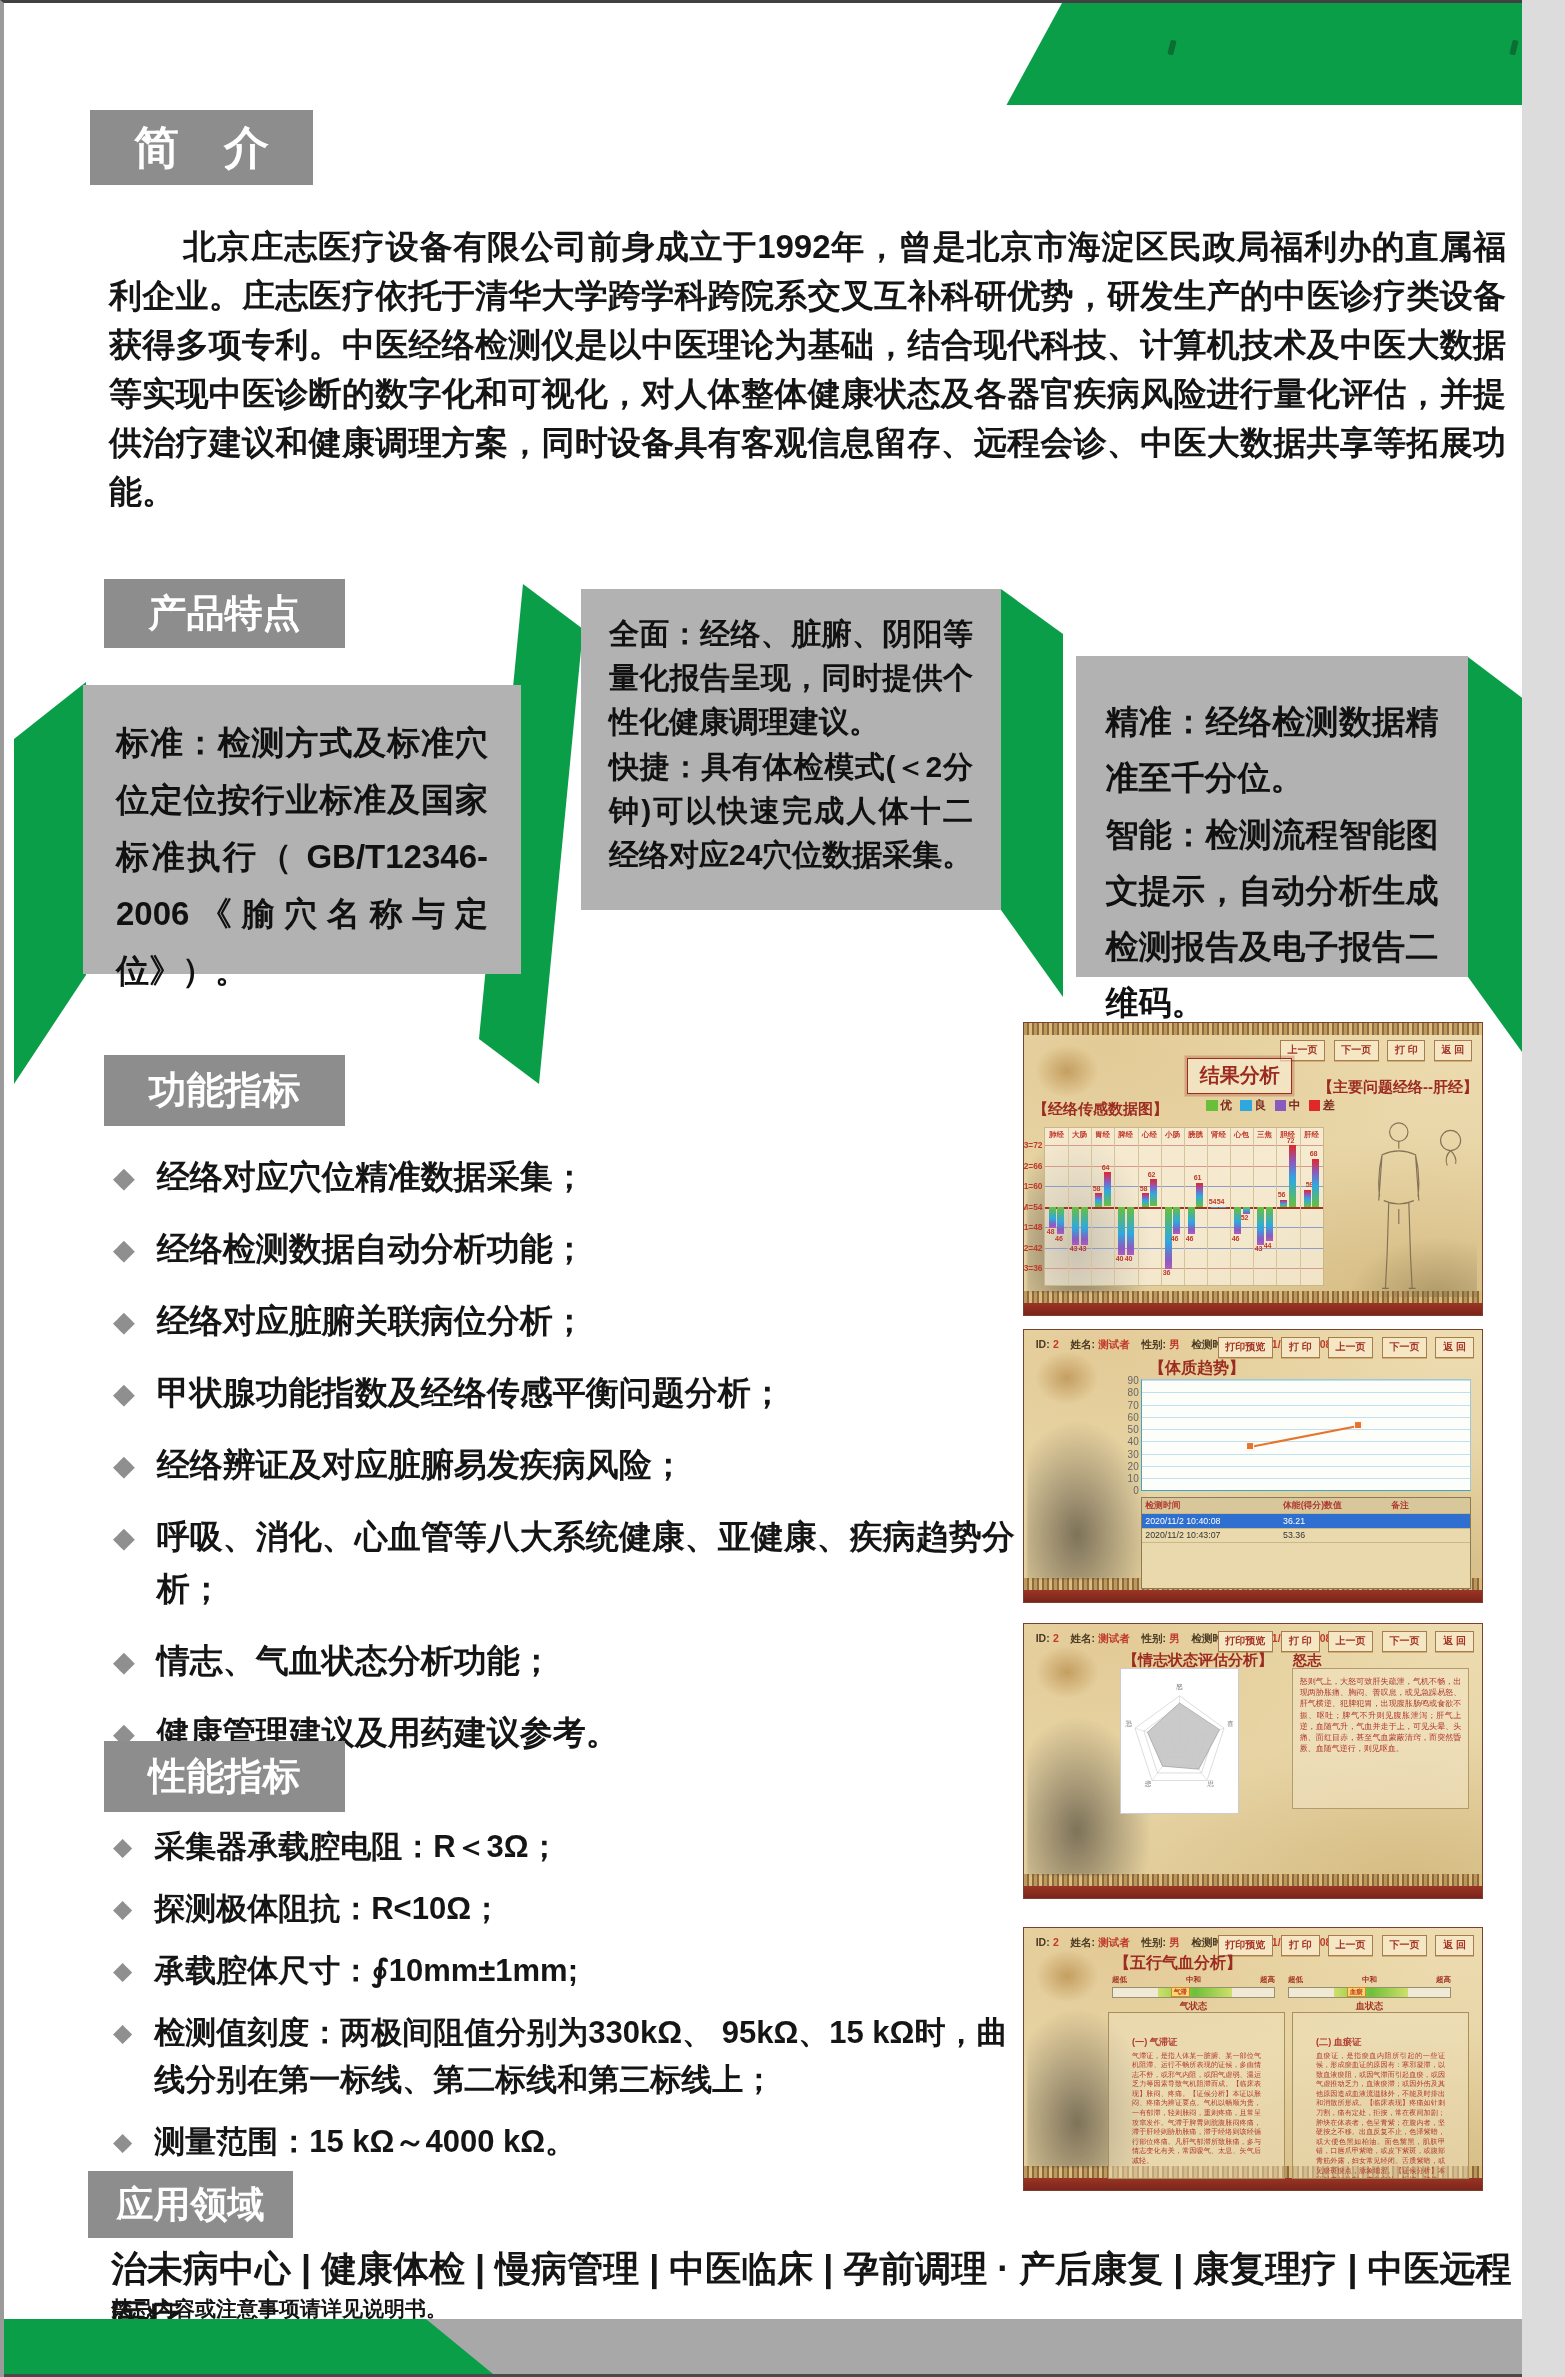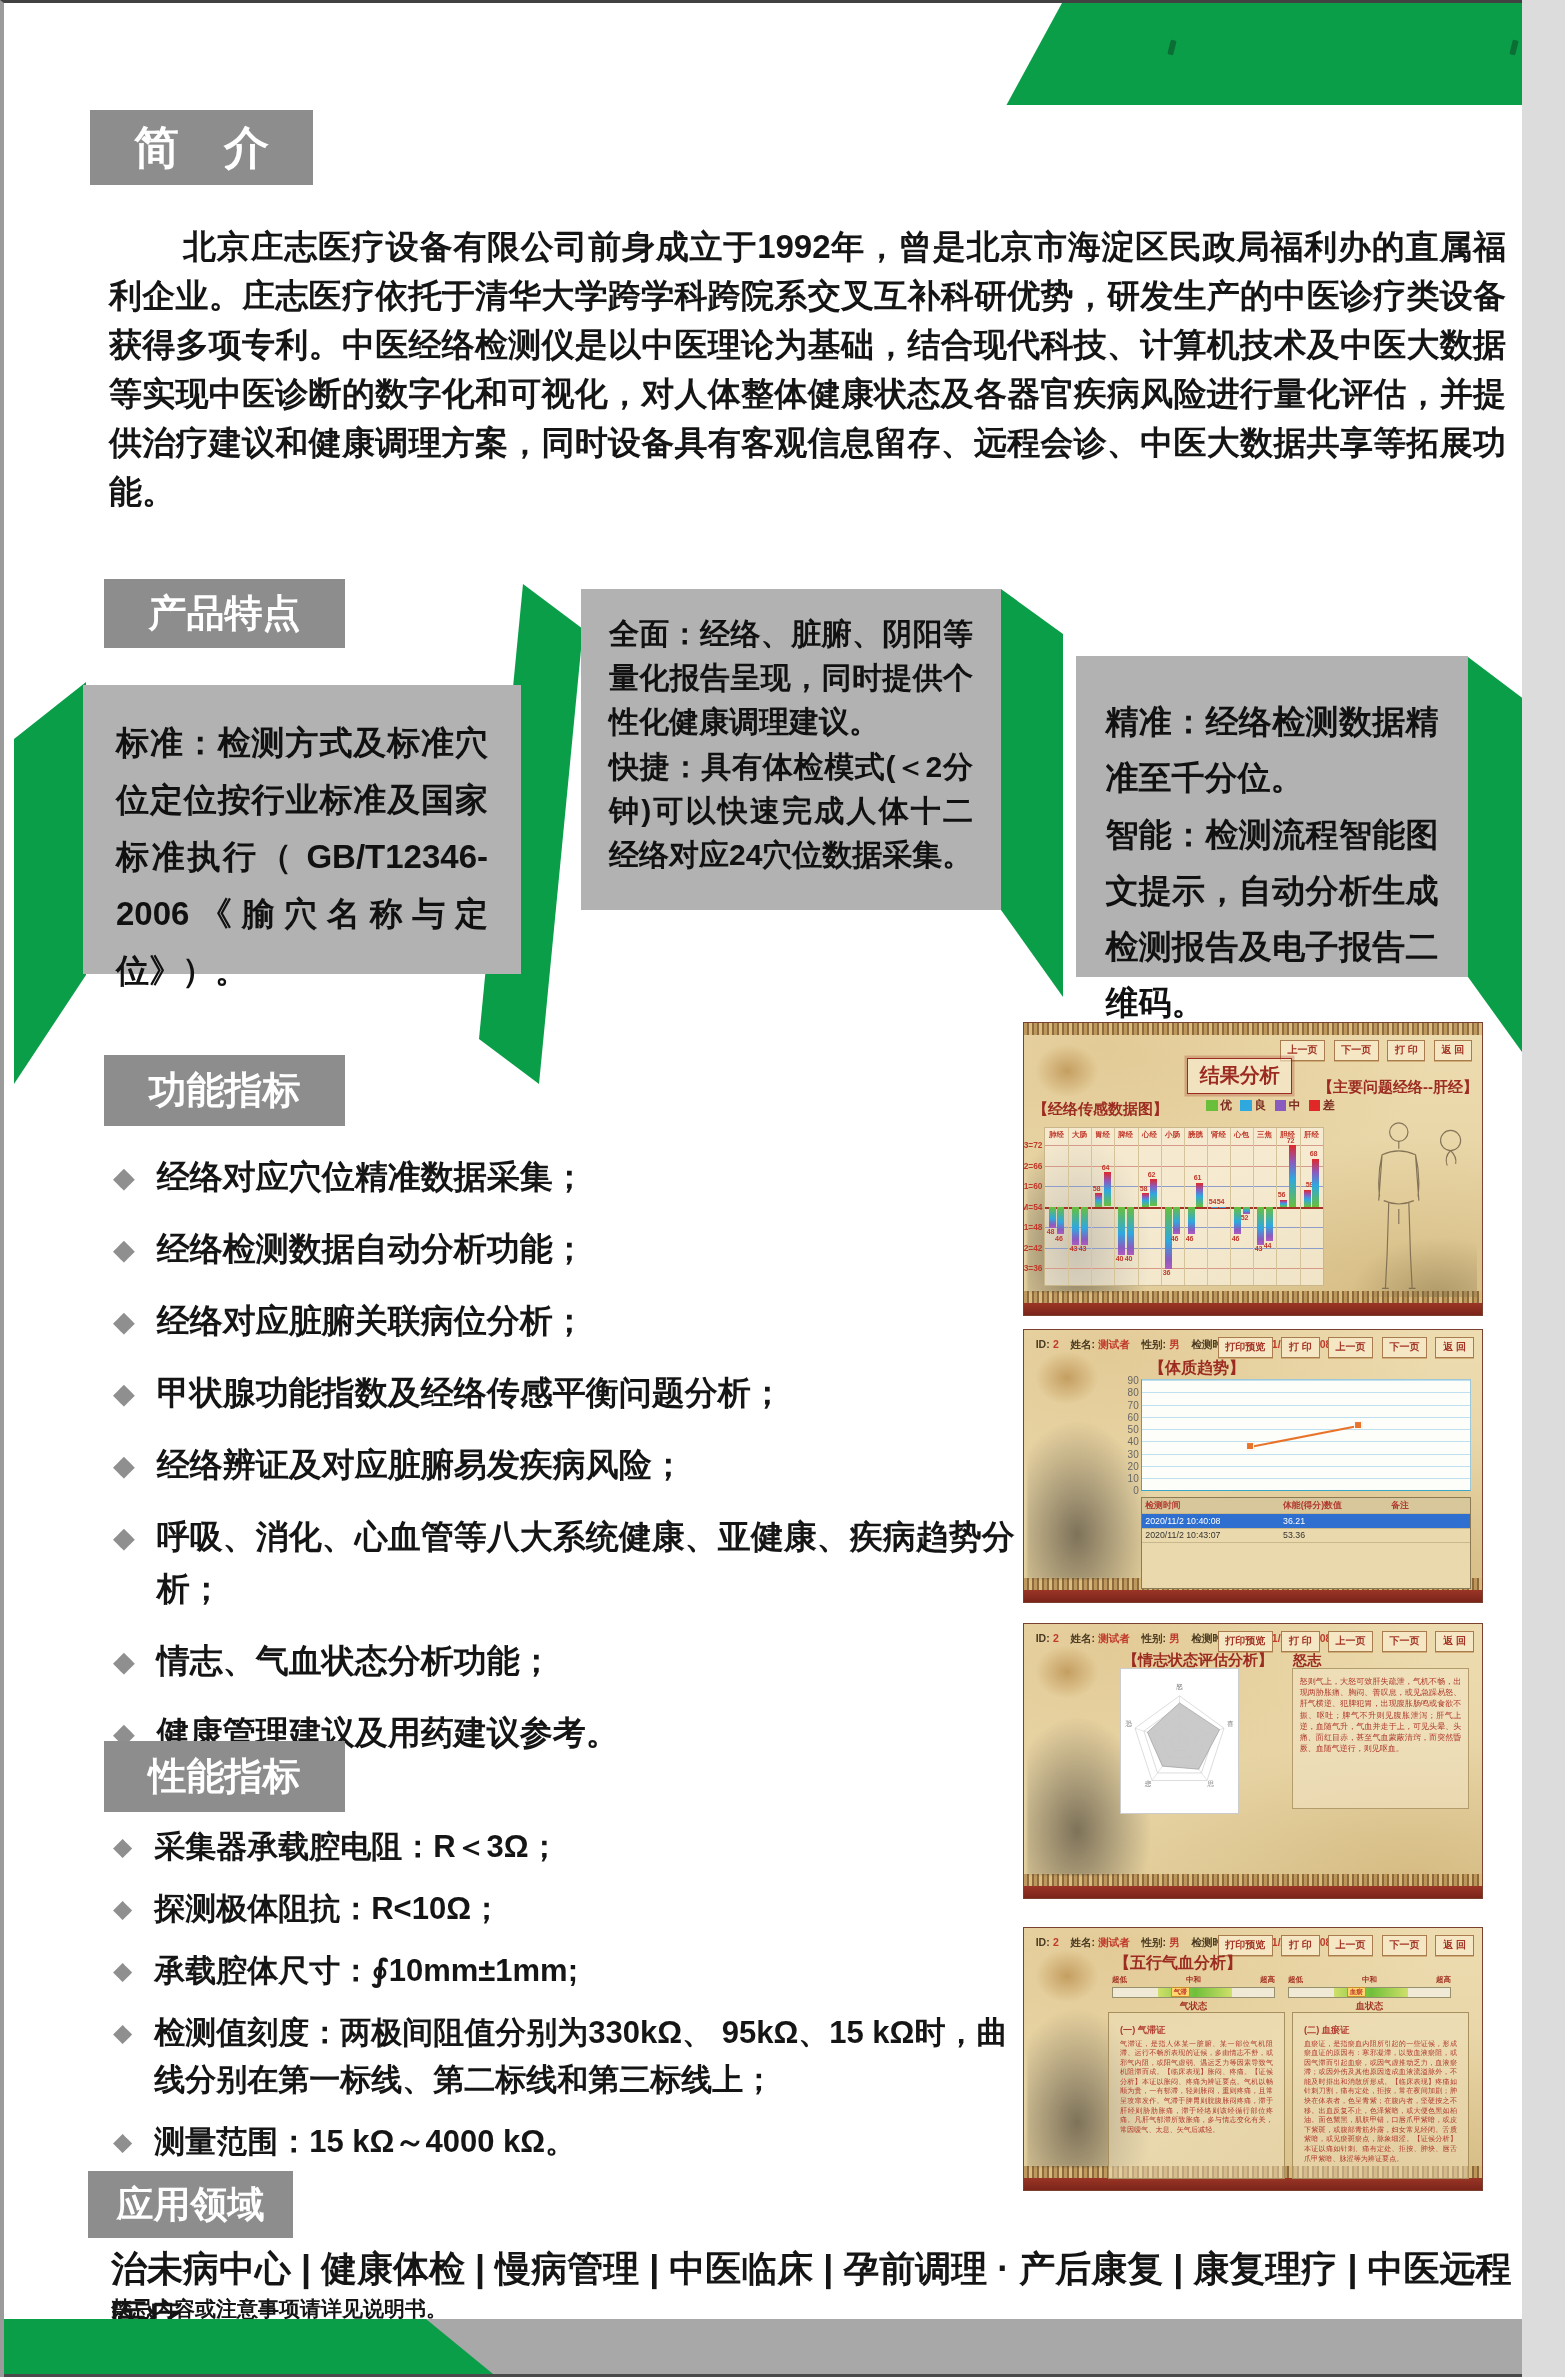"(一) 气滞证" .p4box { padding: 11px -> 23px }
